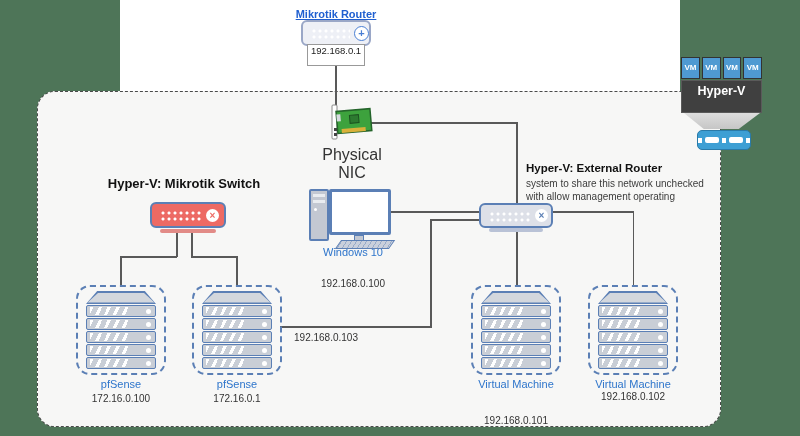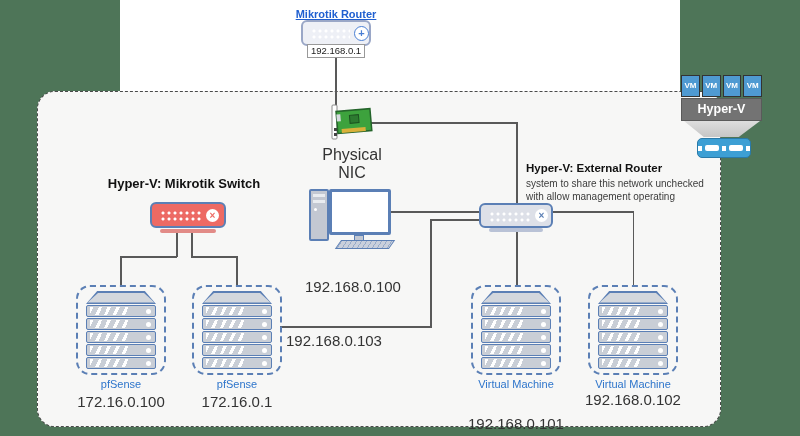"192.168.0.1" div.abs { height: 14px -> 22px }
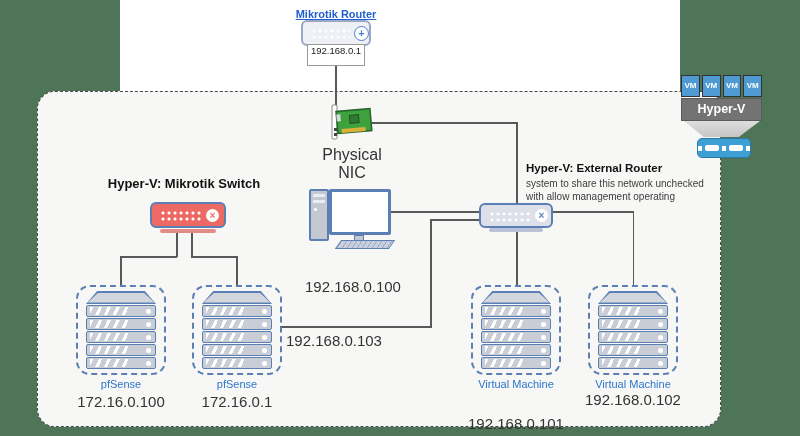"VM" .hv-logo { margin-top: 18px -> none }
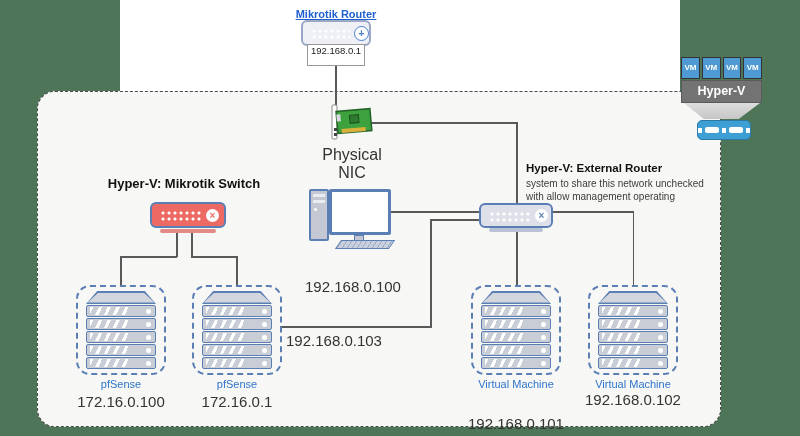"Hyper-V" .hv-banner { background: #737373 -> #404040; height: 23px -> 33px }
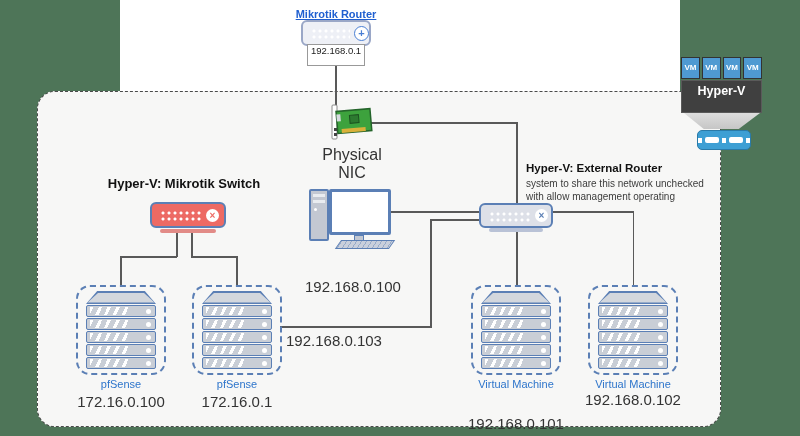"Windows 10" div { html: none -> <div>Windows 10</div> }
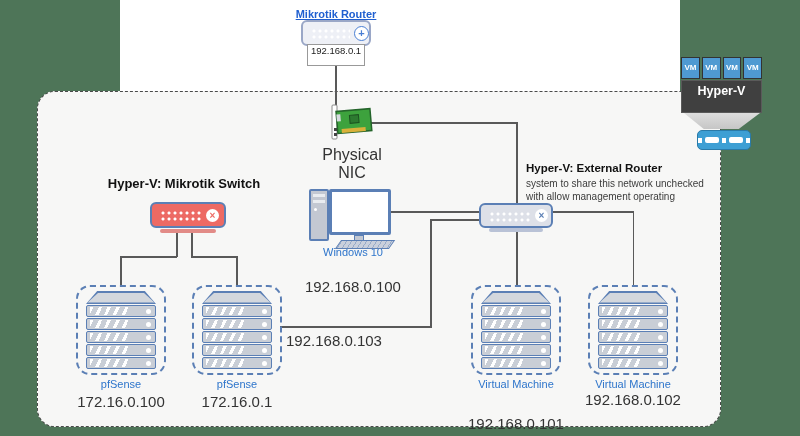"192.168.0.100" .ip-label { font-size: 15px -> 10px }
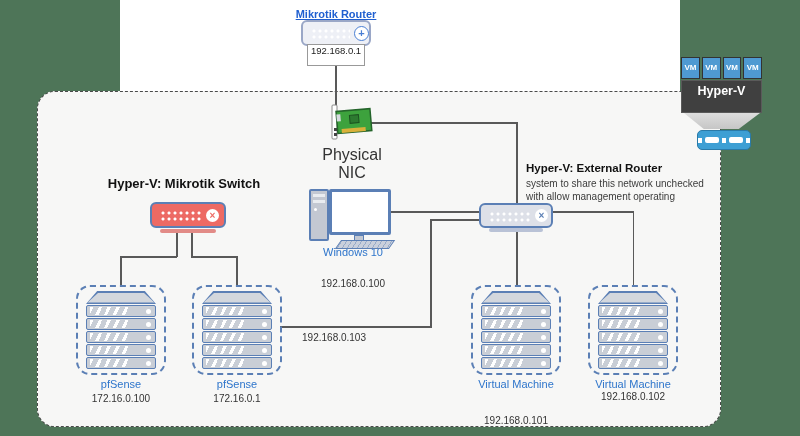"192.168.0.103" div.abs { text-align: right -> center }
